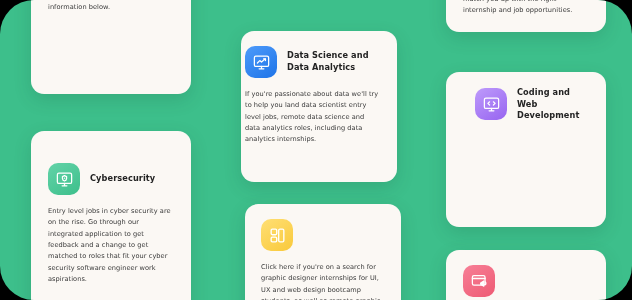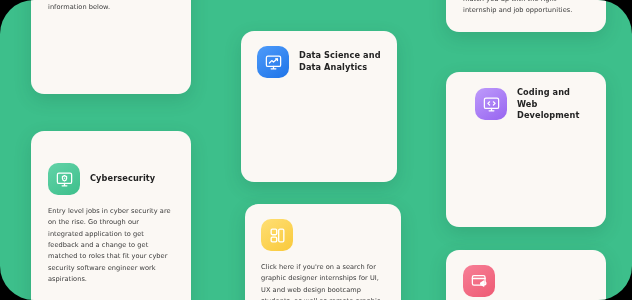"Data Science and Data Analytics" #card-datascience { padding: 15px 16px 0 16px -> 15px 16px 0 4px }
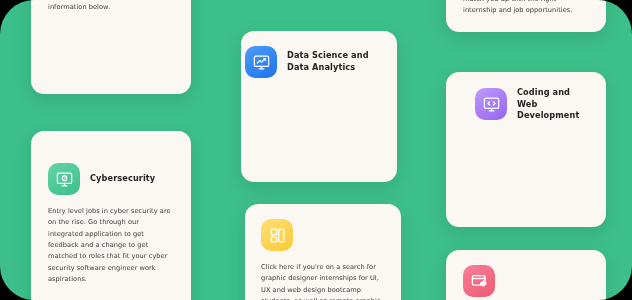"If you're passionate about data" div.card-body { html: none -> <div>If you're passionate about data we'll try to help you land data scientist entry level jobs, remote data science and data analytics roles, including data analytics internships.</div> }
